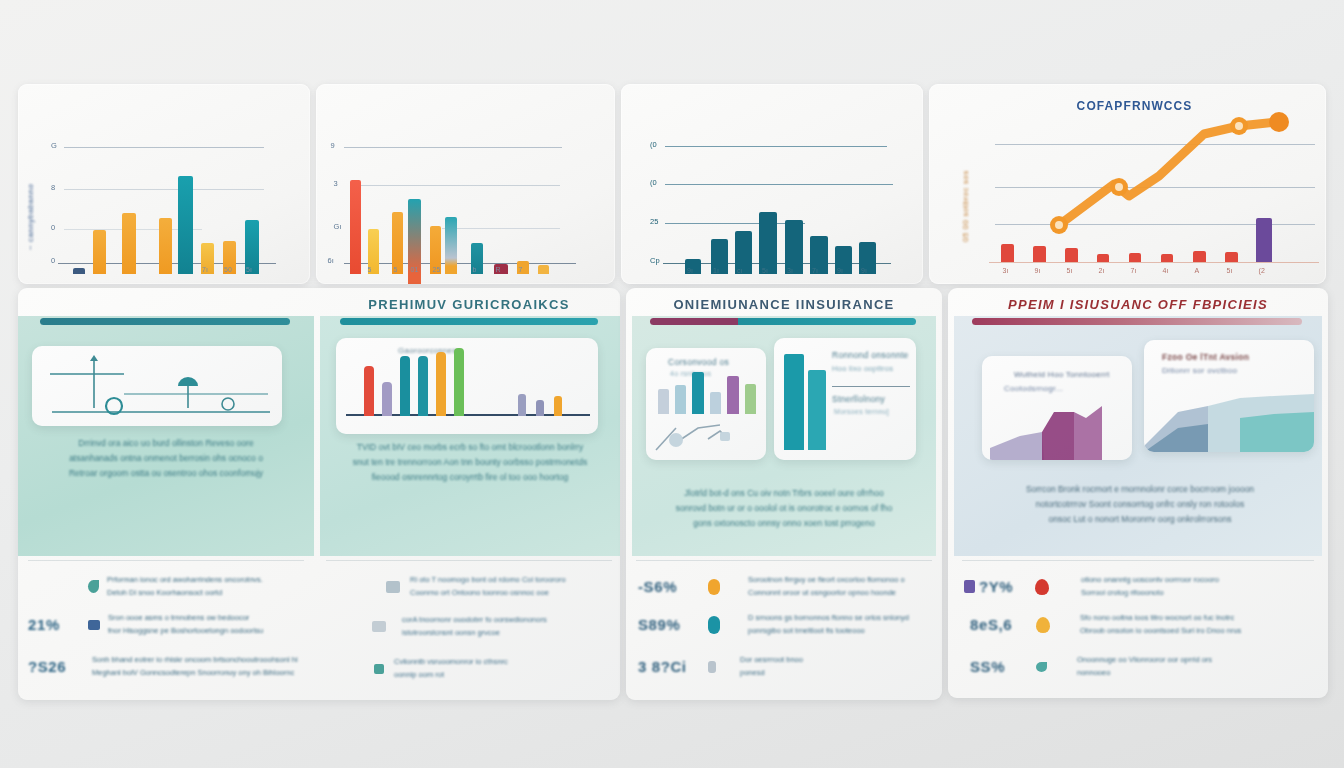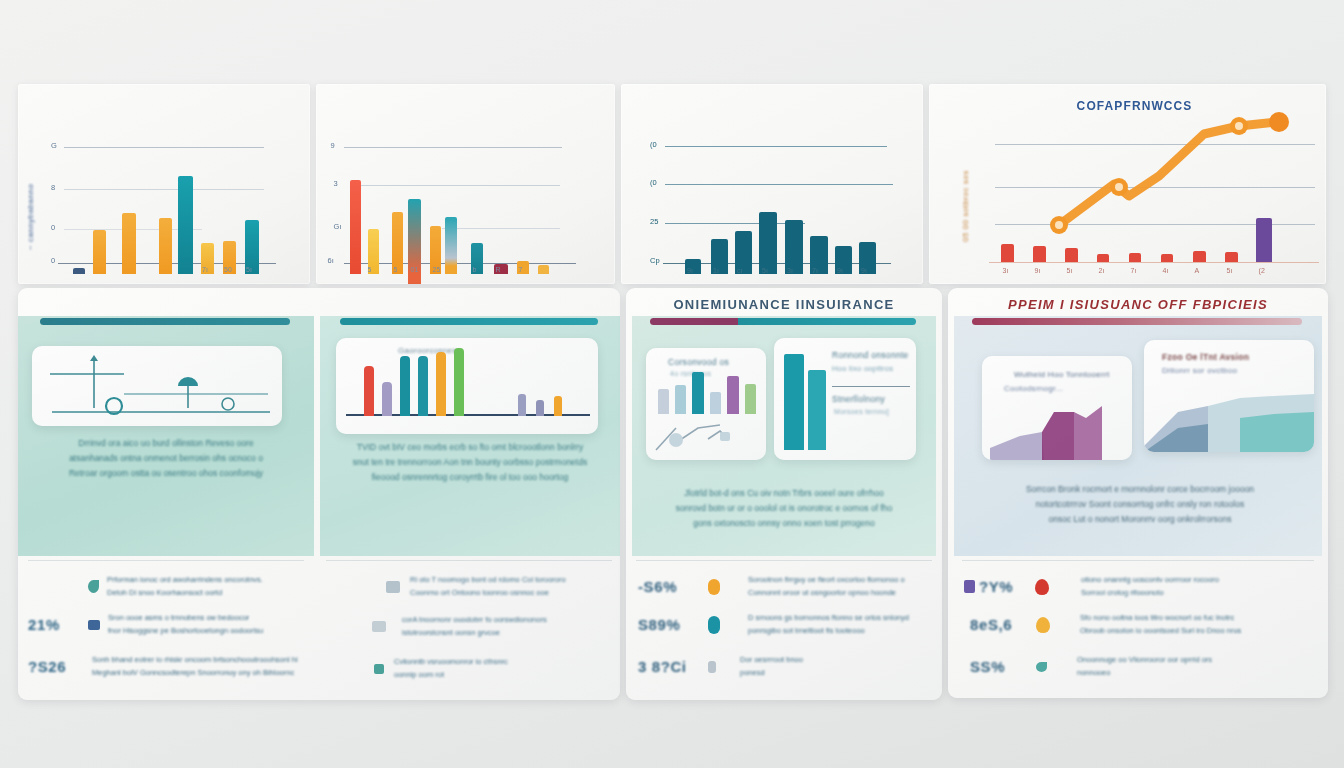"COFAPFRNWCCS" .chart-card { border-radius: 3px -> 9px }
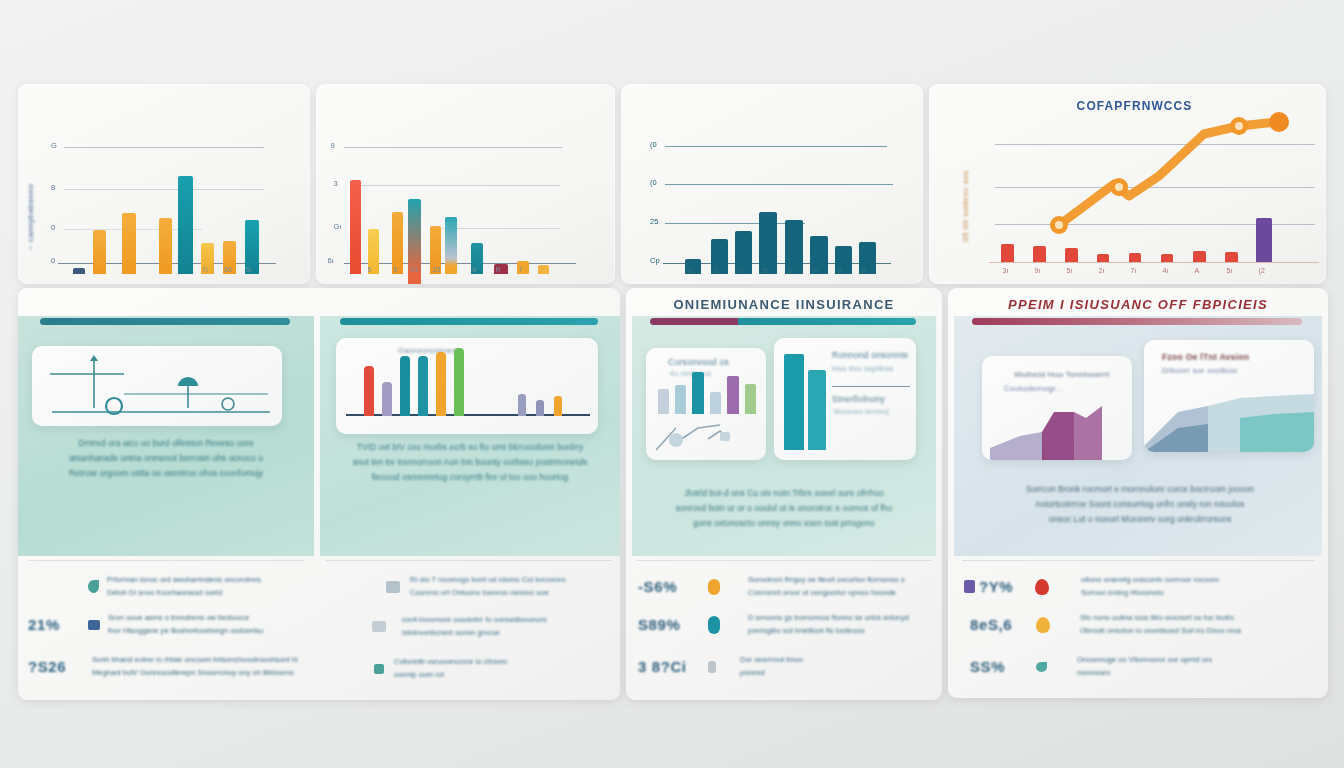"PREHIMUV GURICROAIKCS" div.panel-head { html: none -> <div> <div>PREHIMUV GURICROAIKCS</div> </div> }
